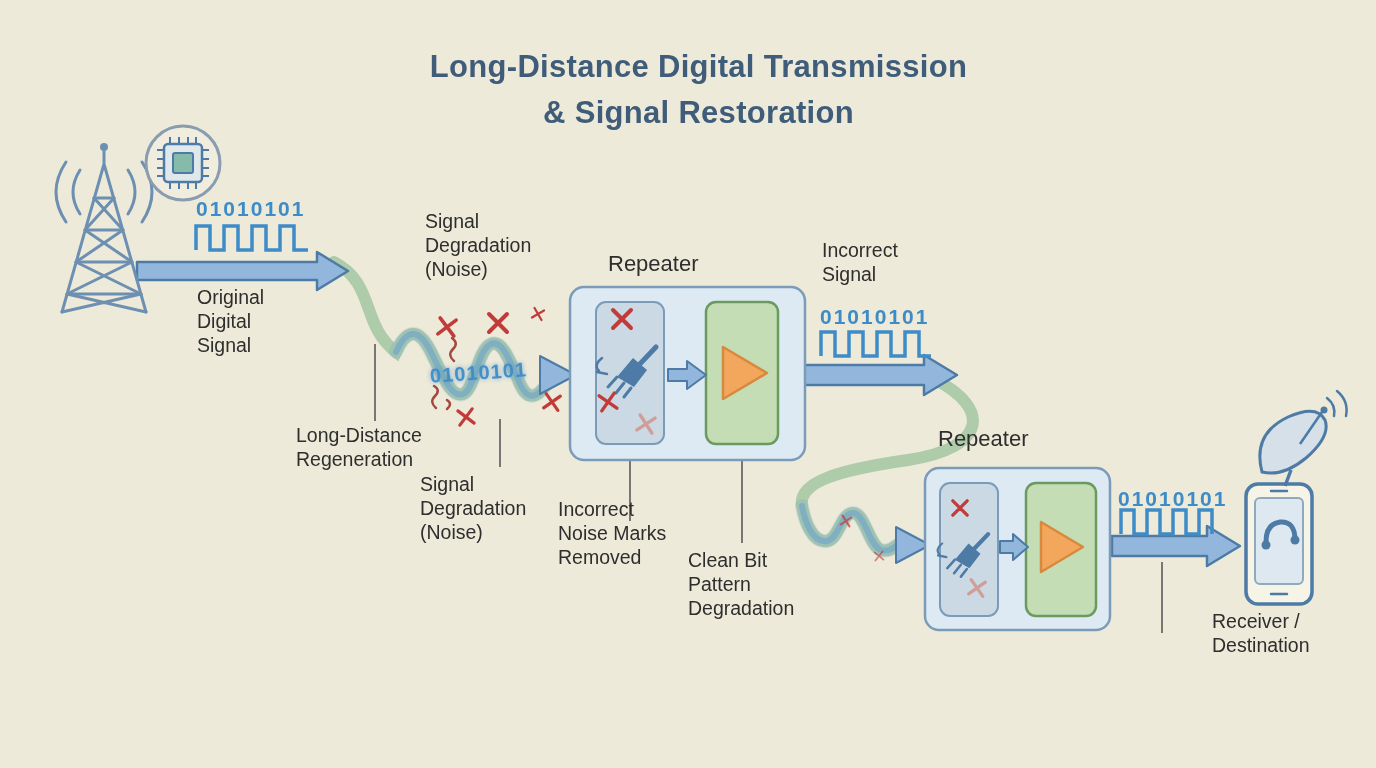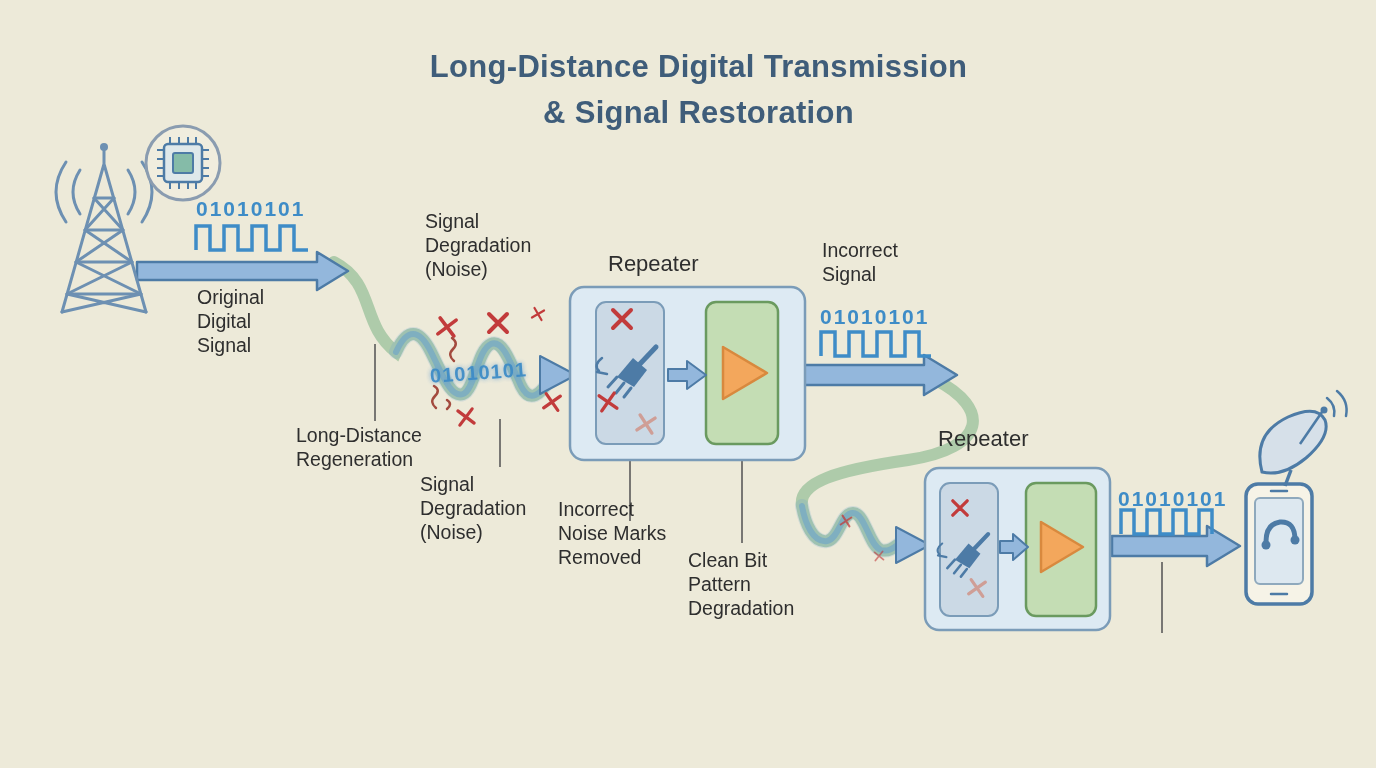"Receiver /" div.lbl { html: none -> <div>Receiver / Destination</div> }
